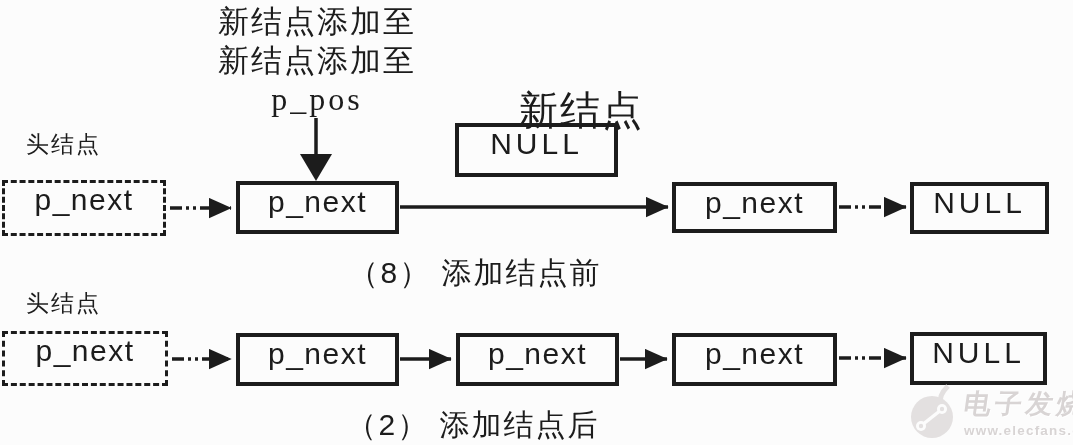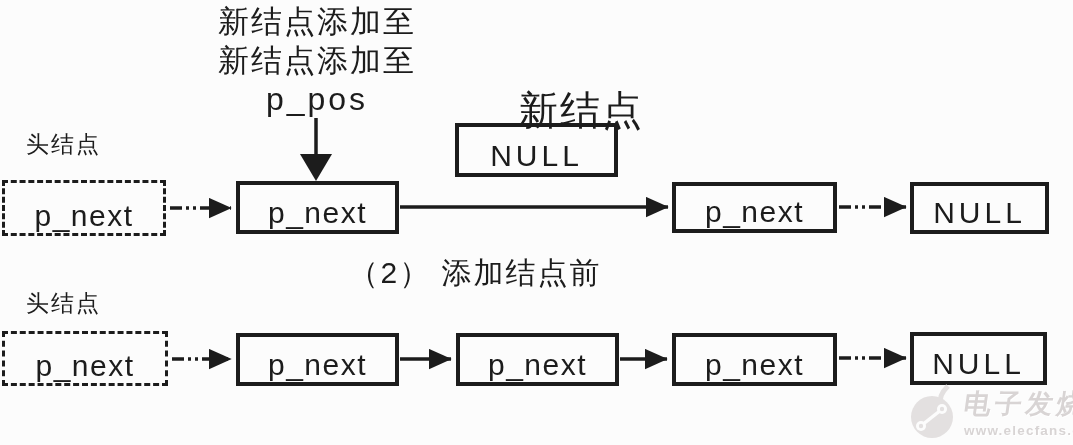"p_pos" .annotation .pointer-name { font-family: none -> Liberation Serif, serif }
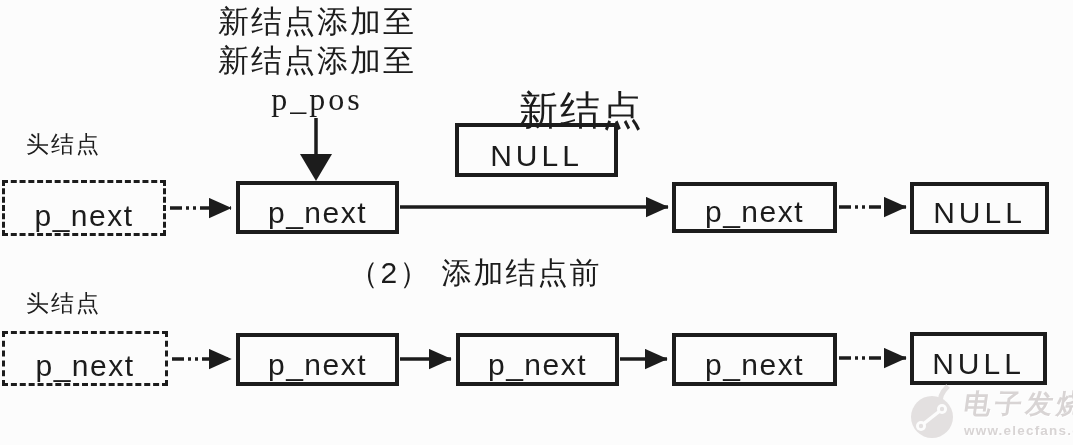"NULL" .box { align-items: flex-end -> flex-start }
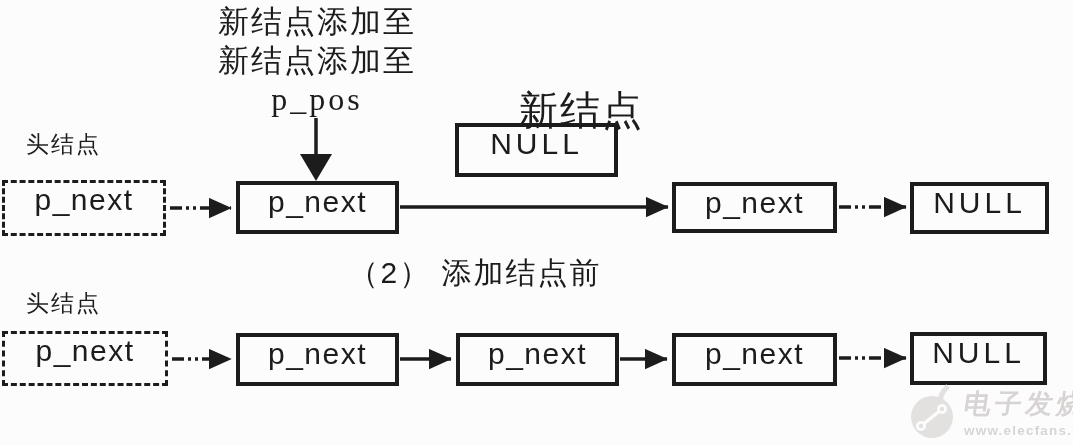"（2） 添加结点前" div.caption { text: 2 -> 8 }
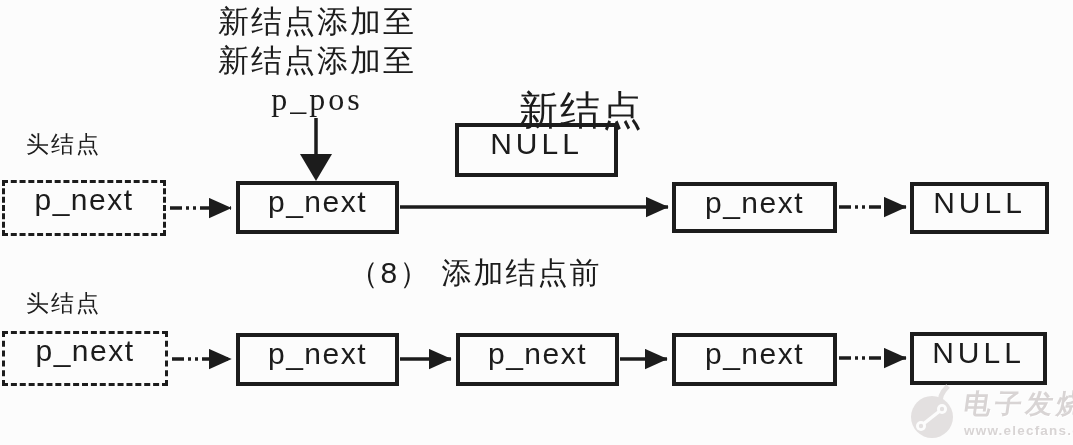"（2） 添加结点后" div.caption { html: none -> <div>（2） 添加结点后</div> }
